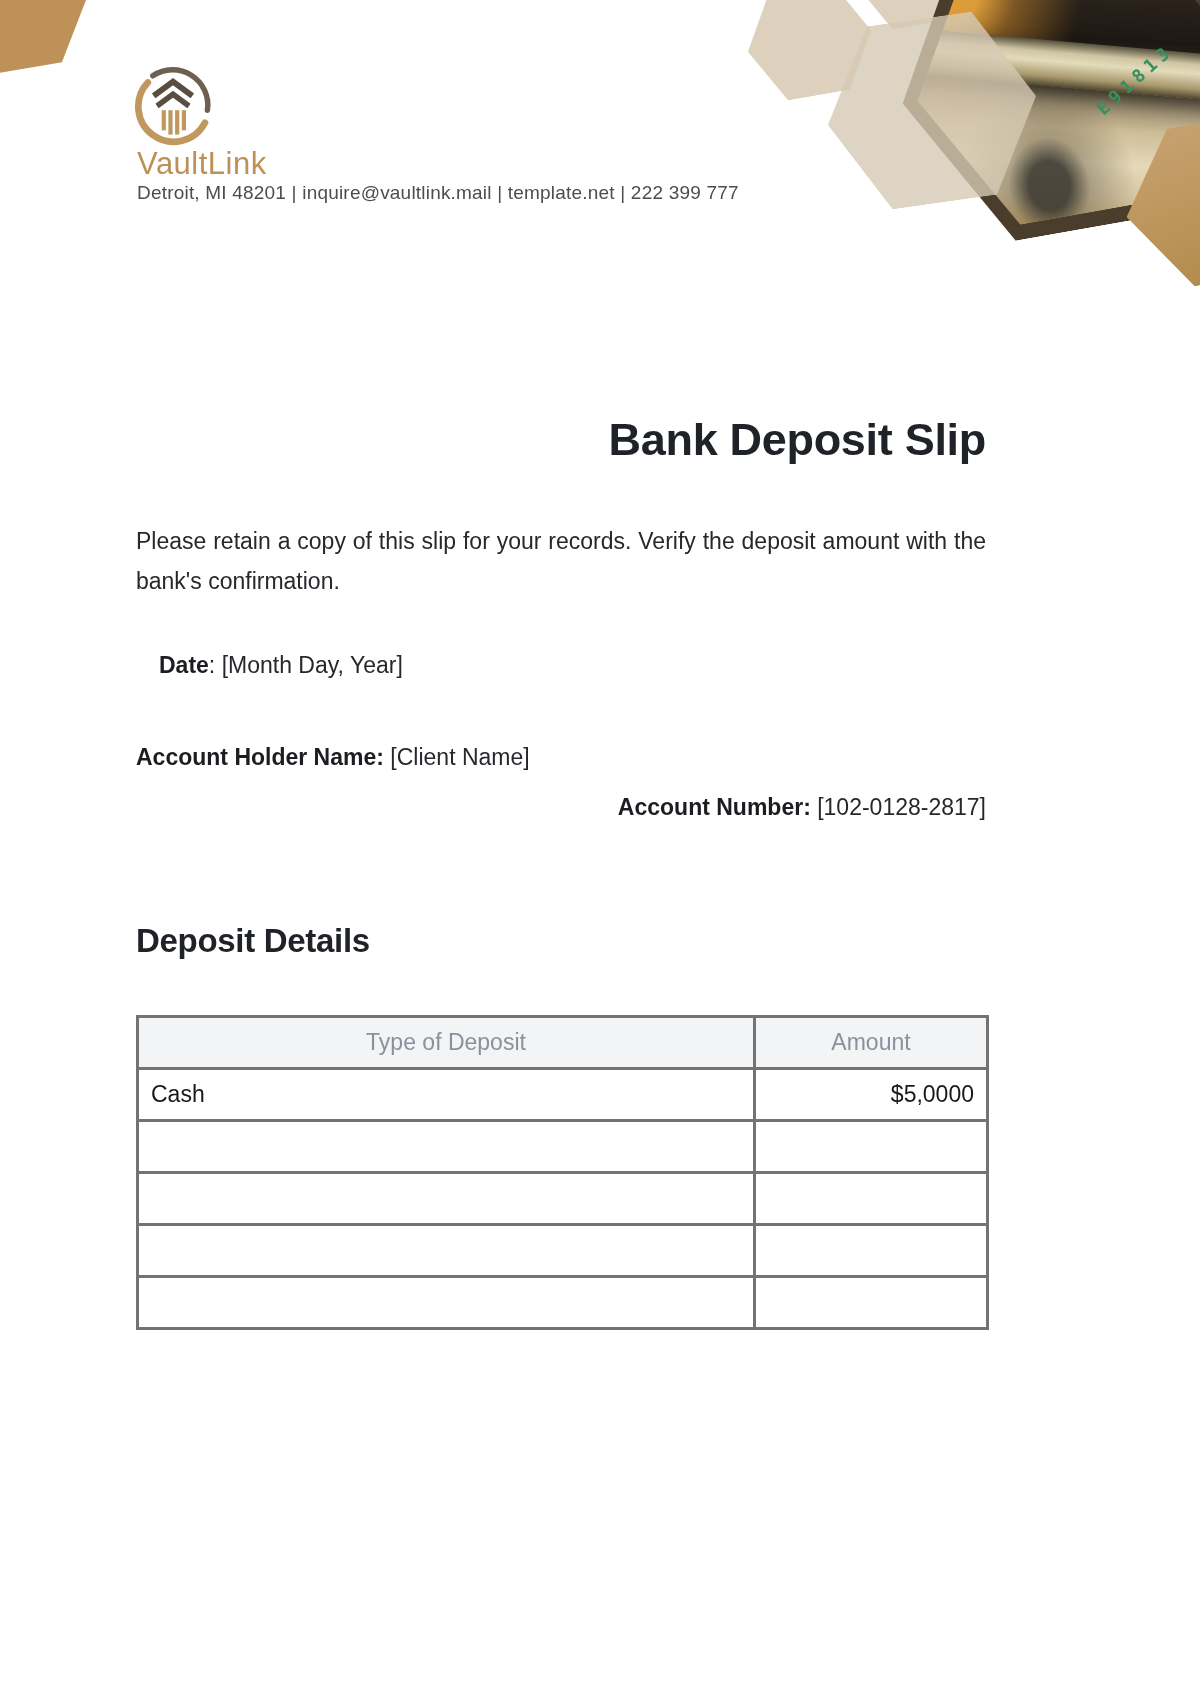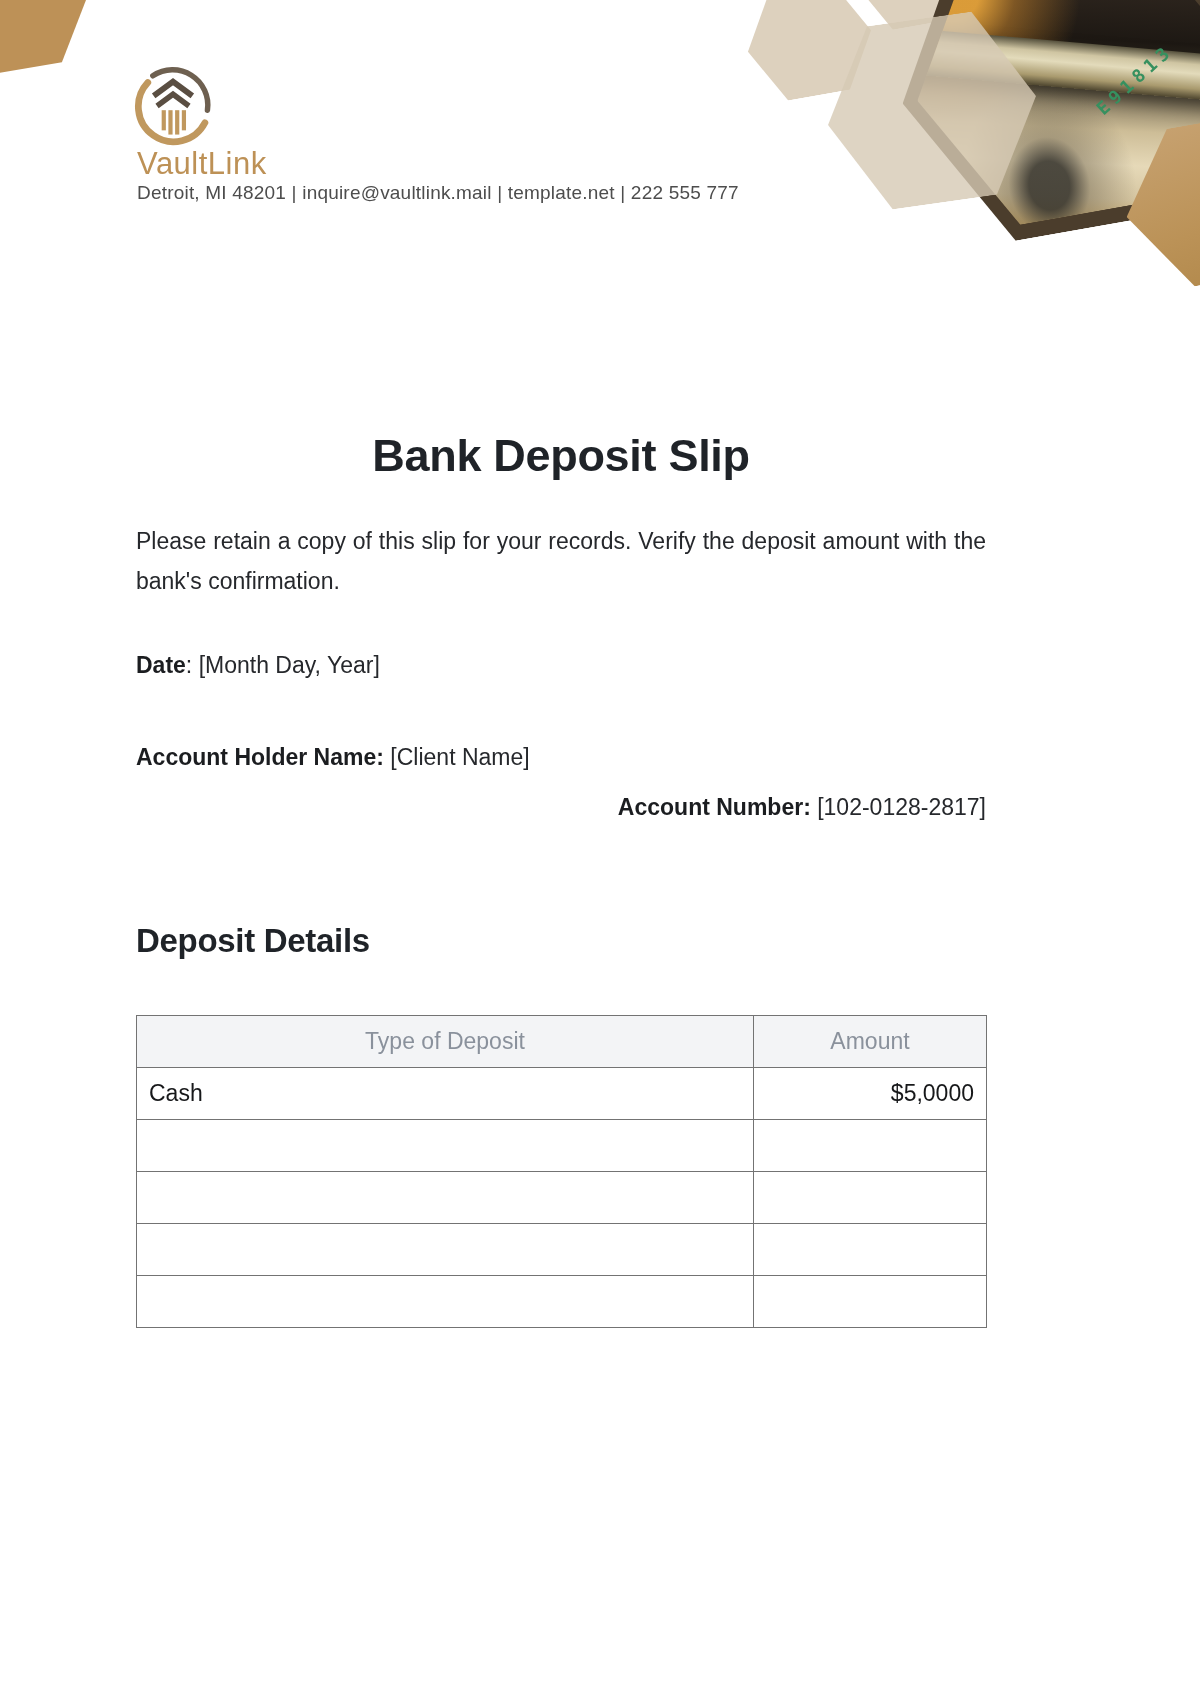"Detroit, MI 48201 |" div.brand-contact { text: 222 555 777 -> 222 399 777 }
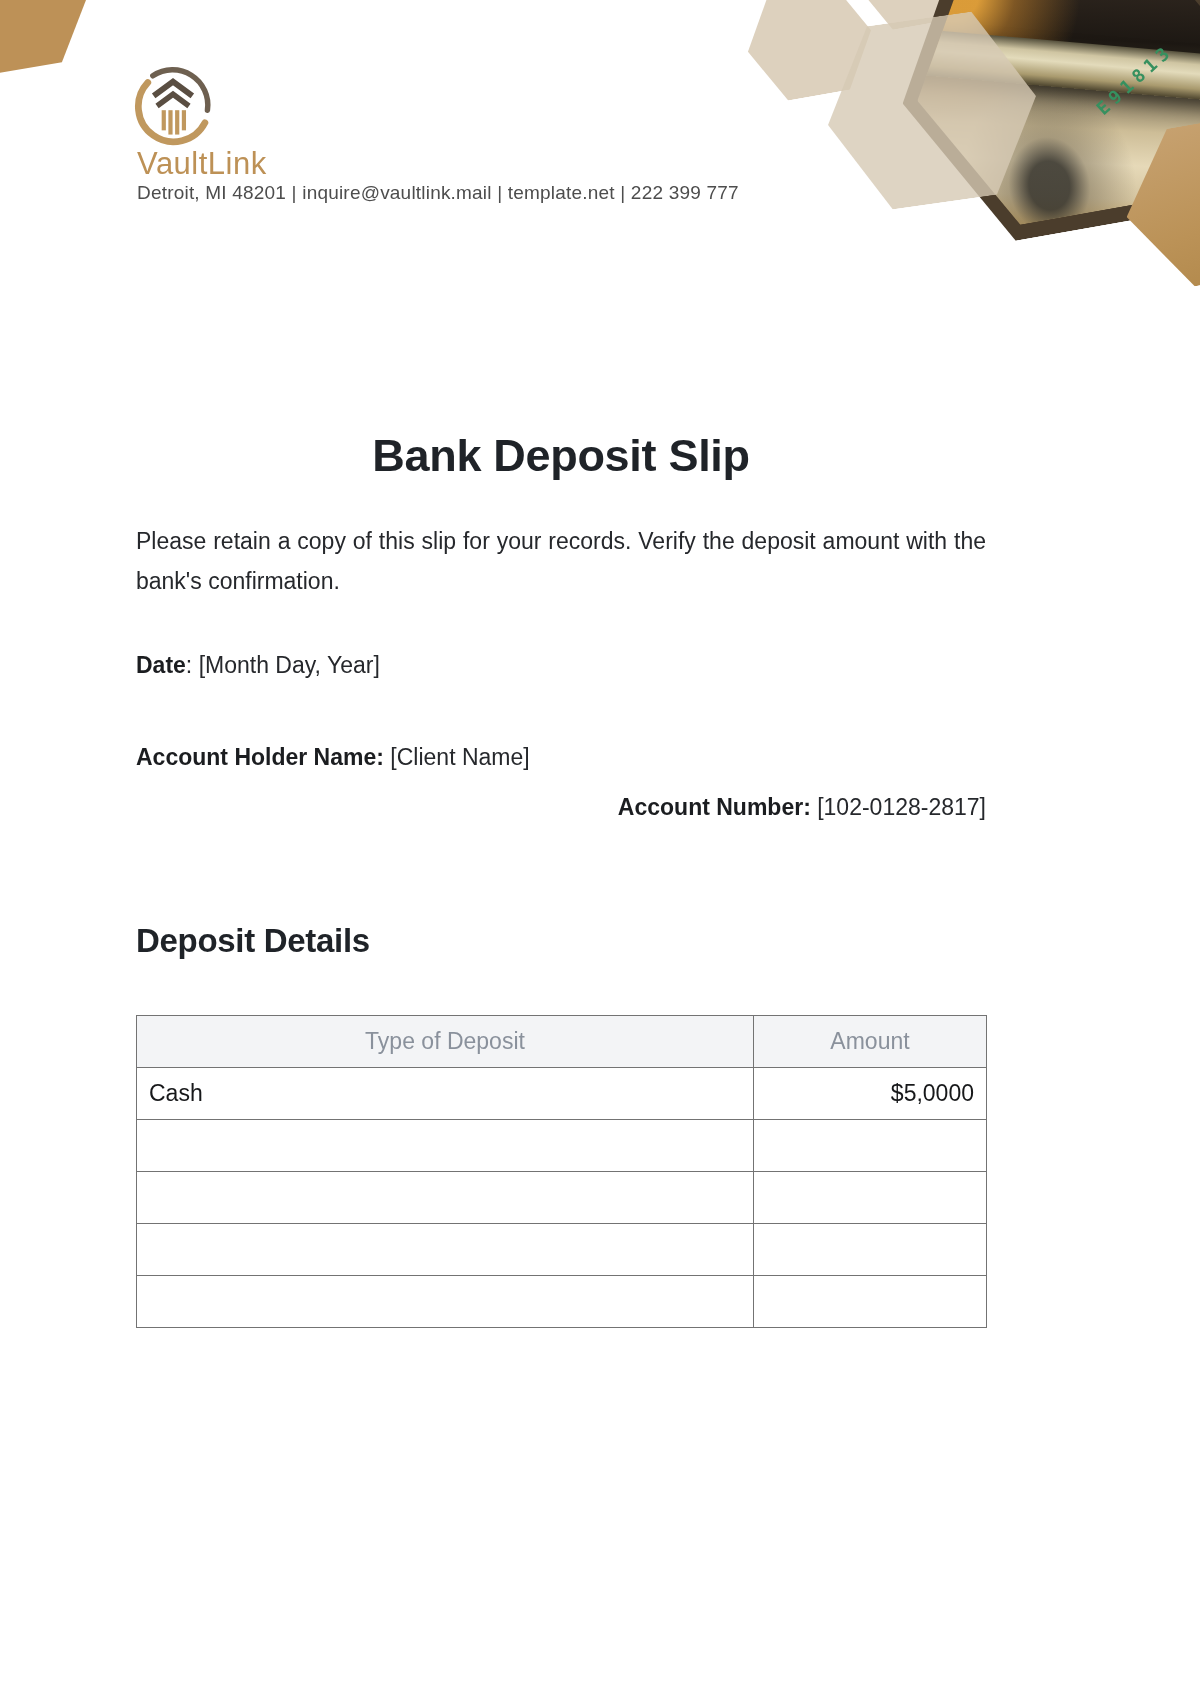"Bank Deposit Slip" .doc-title { margin-top: 16px -> none; text-align: center -> right }
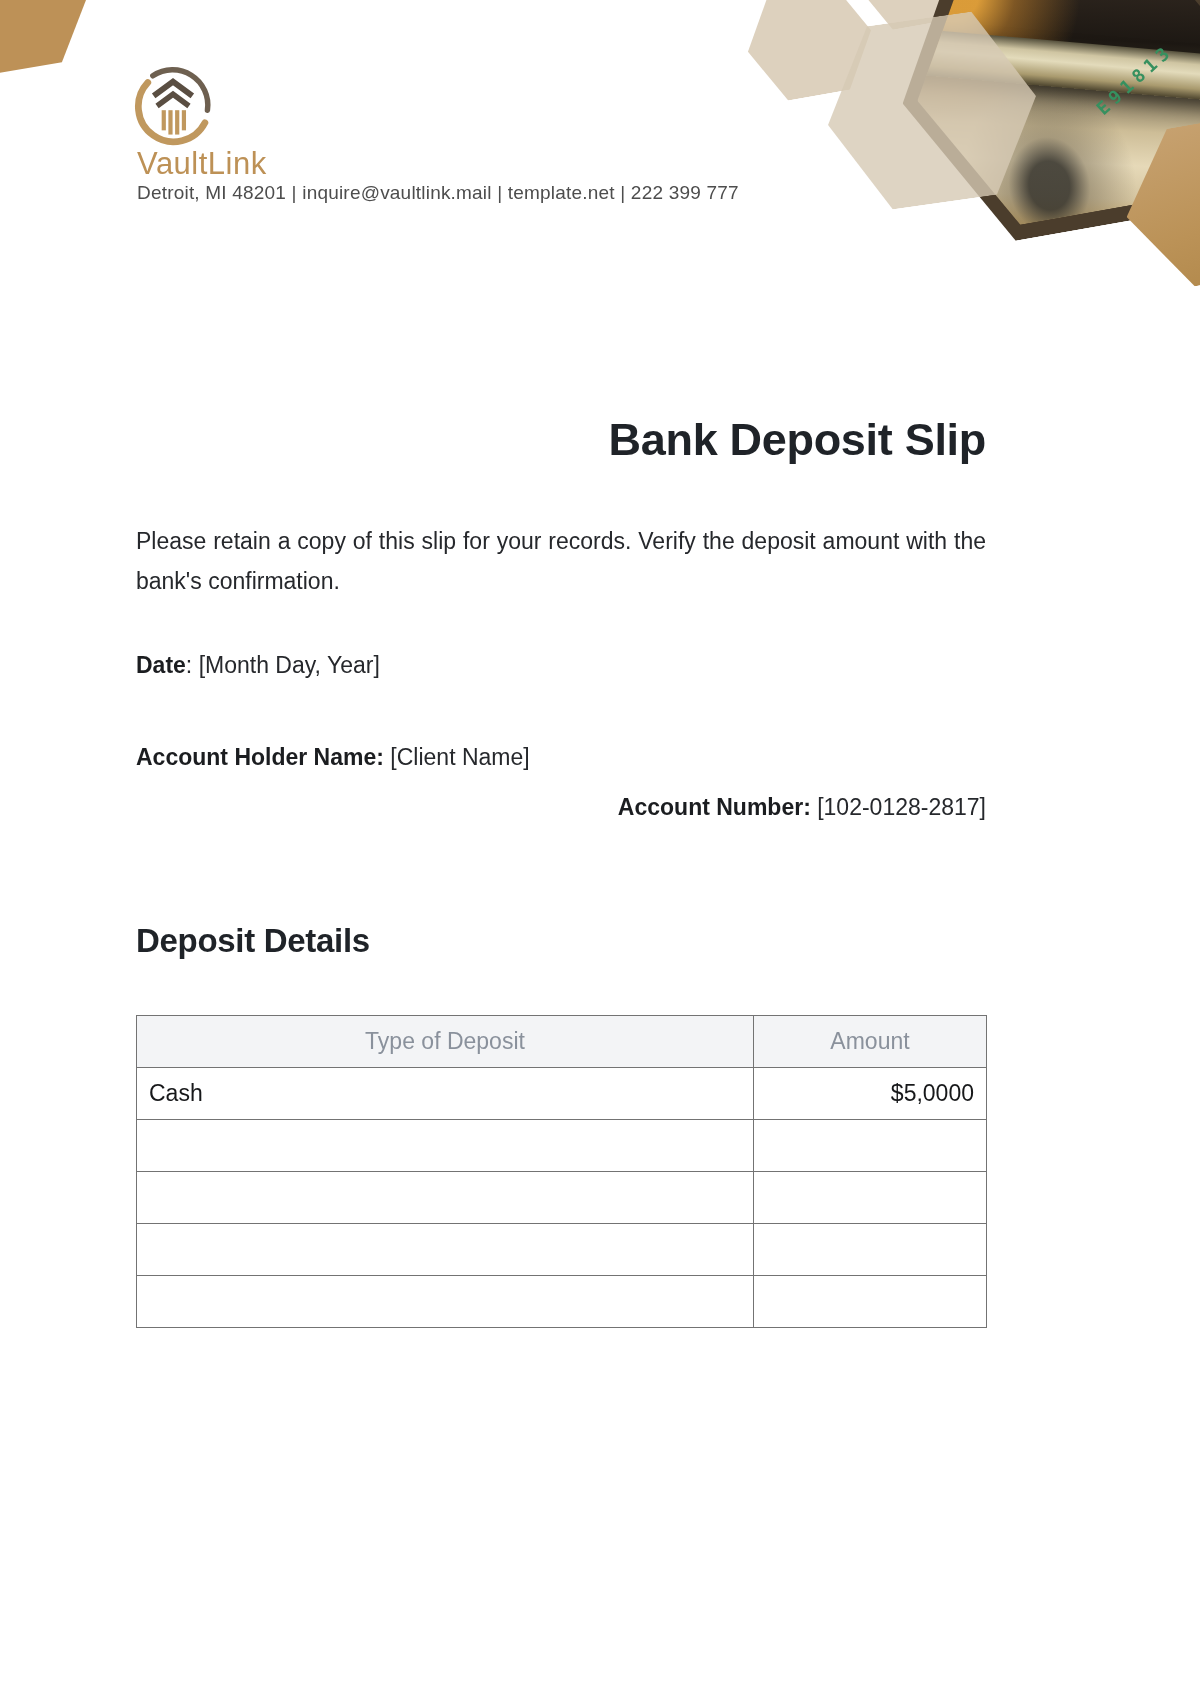"Date: [Month Day, Year]" .field-date { margin-left: none -> 23px }
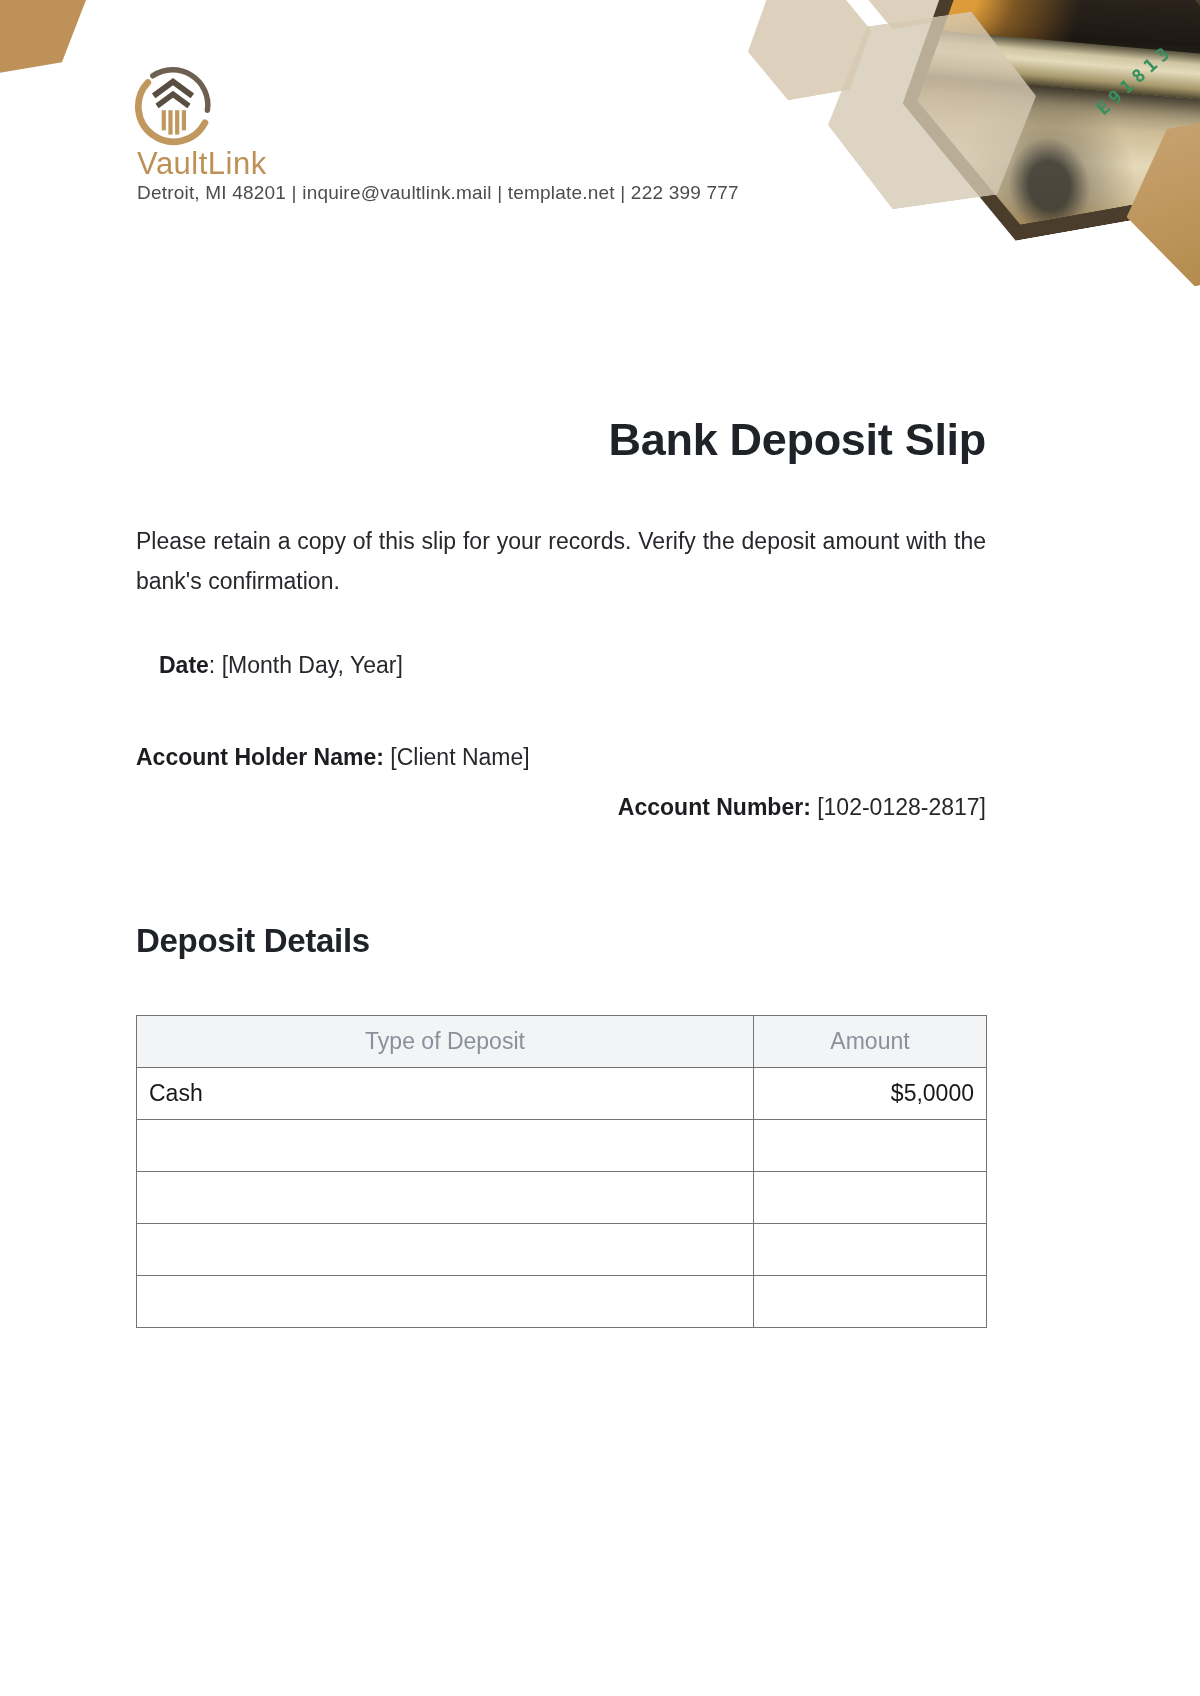"Type of Deposit" .deposit-table th, .deposit-table td { border: 1px solid #737373 -> 3px solid #737373 }
